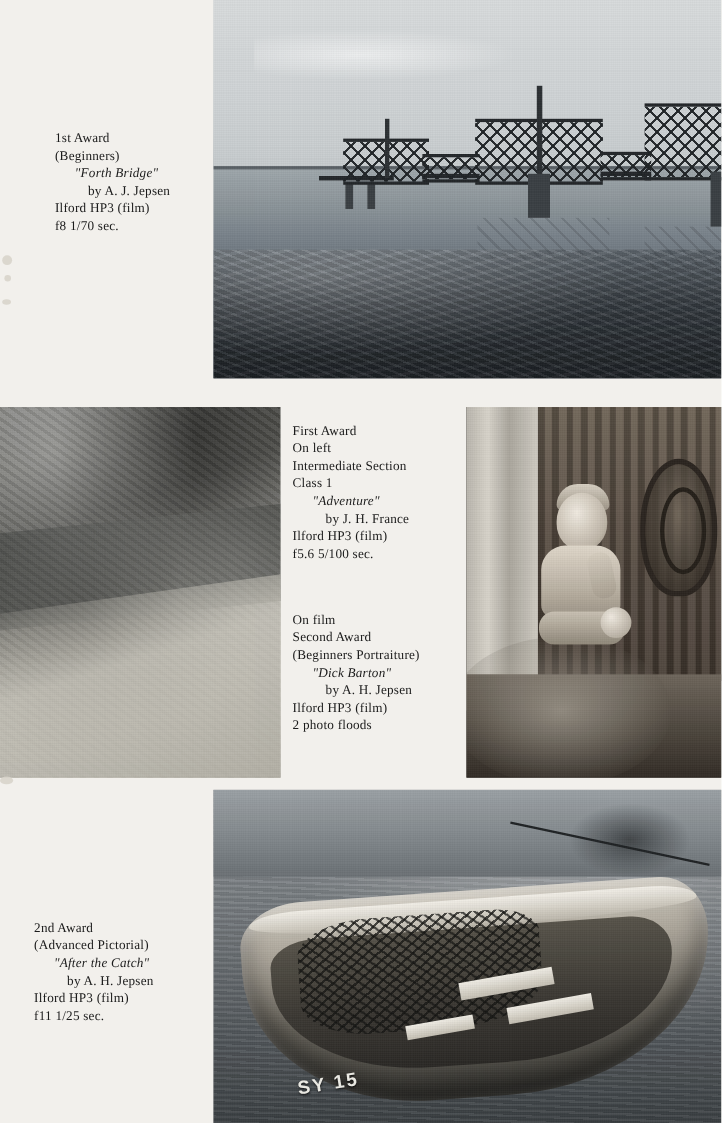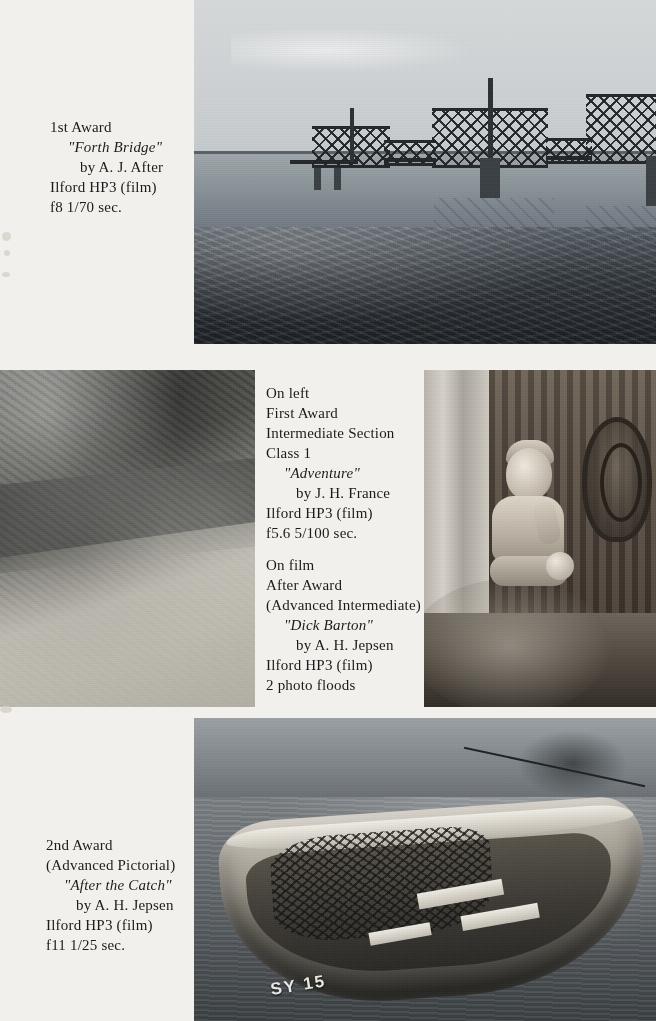"1st Award" .caption { font-size: 15px -> 12px }
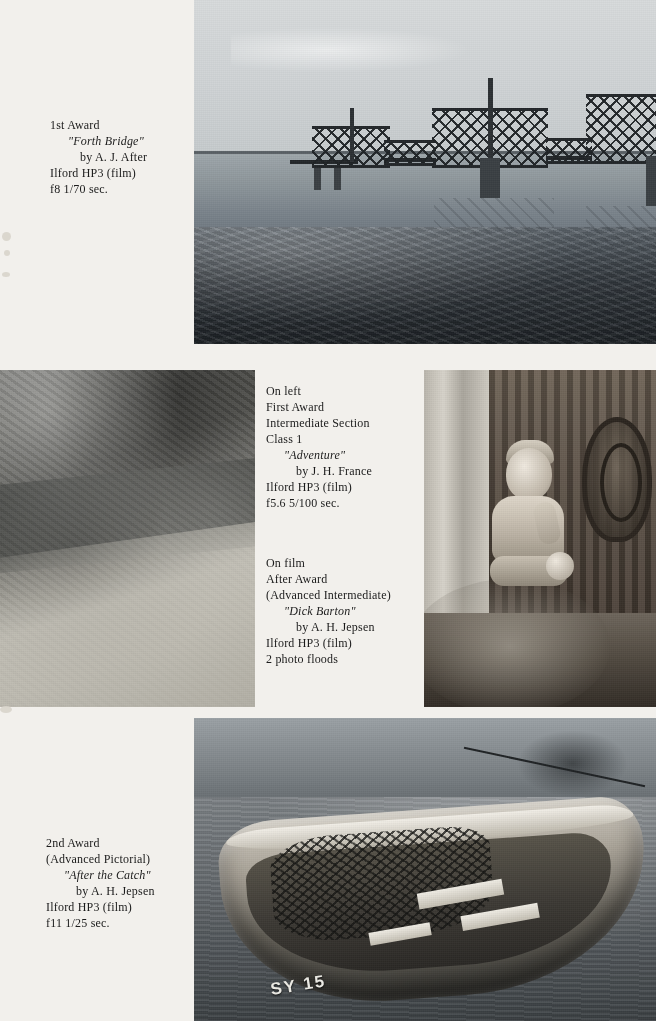"(Beginners)" span.ln { html: none -> <span>(Beginners)</span> }
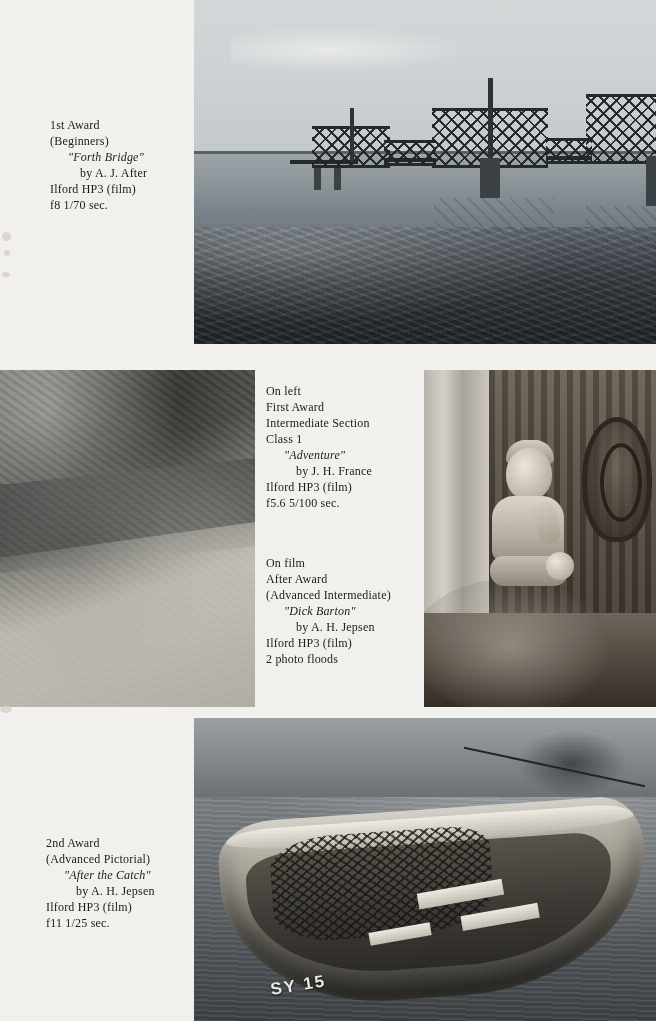"by A. J. After" span.ln { text: After -> Jepsen }
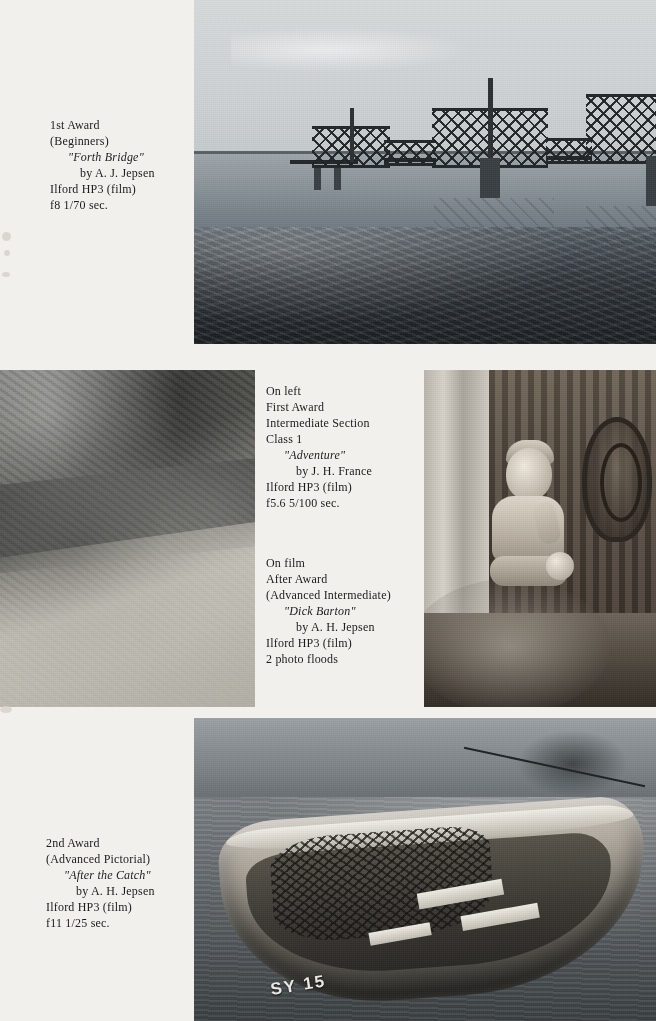"On left" span.ln { order: before "First Award" -> after "First Award" }
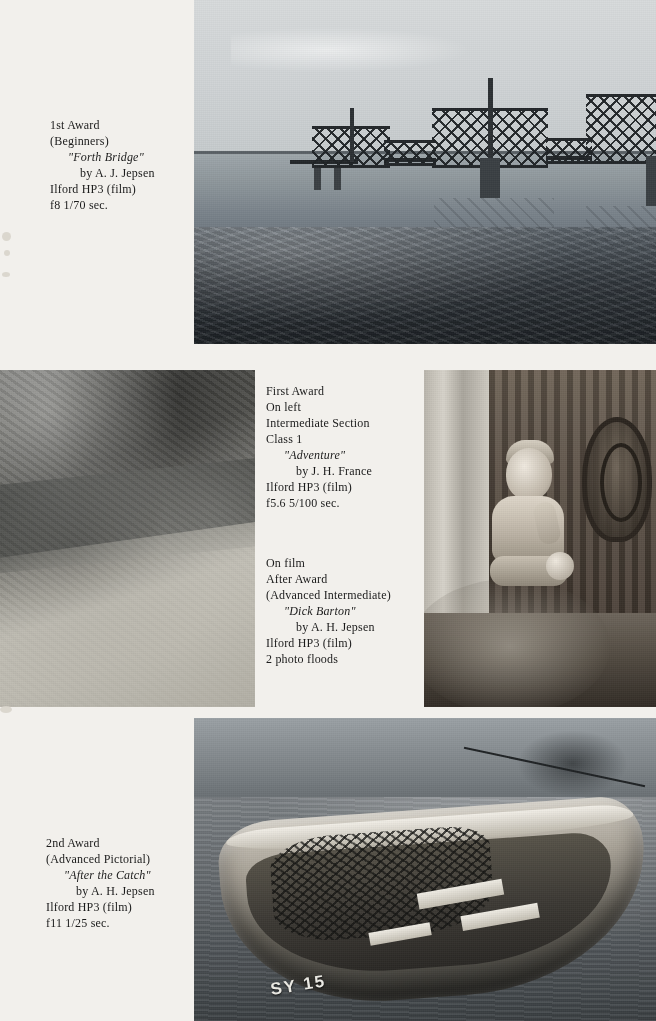"After Award" span.ln { text: After -> Second }
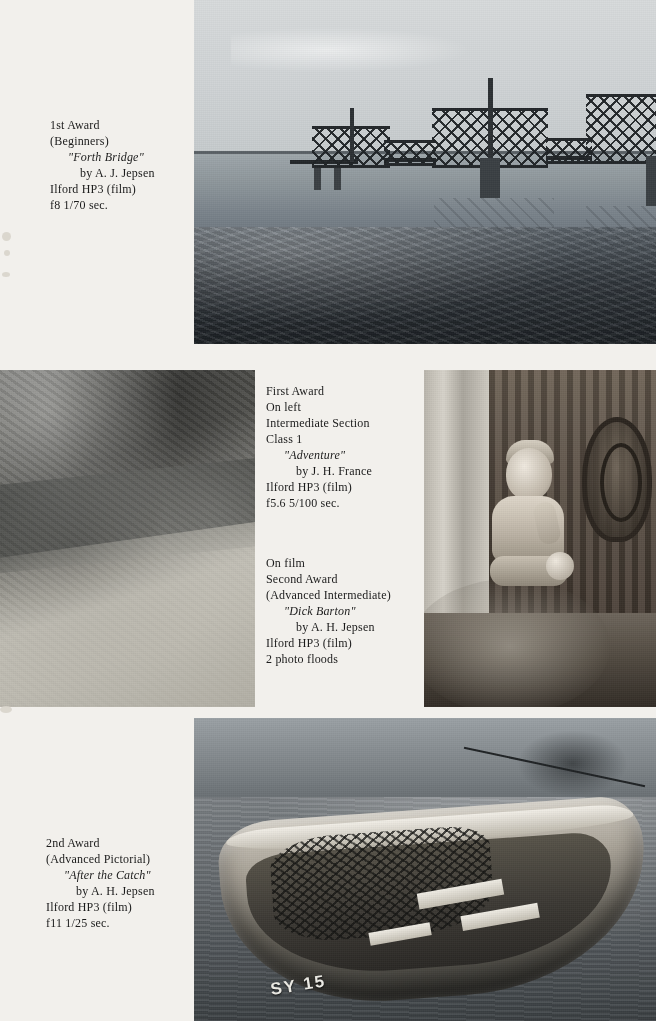"(Advanced Intermediate)" span.ln { text: Advanced Intermediate -> Beginners Portraiture }
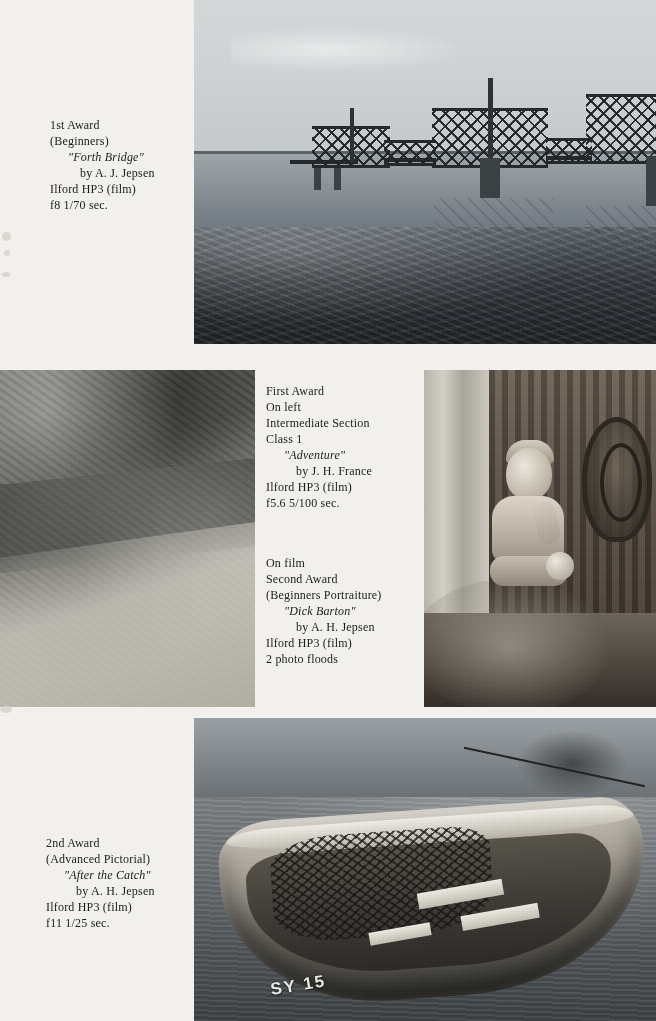"2nd Award" div.caption { left: 46px -> 31px }
